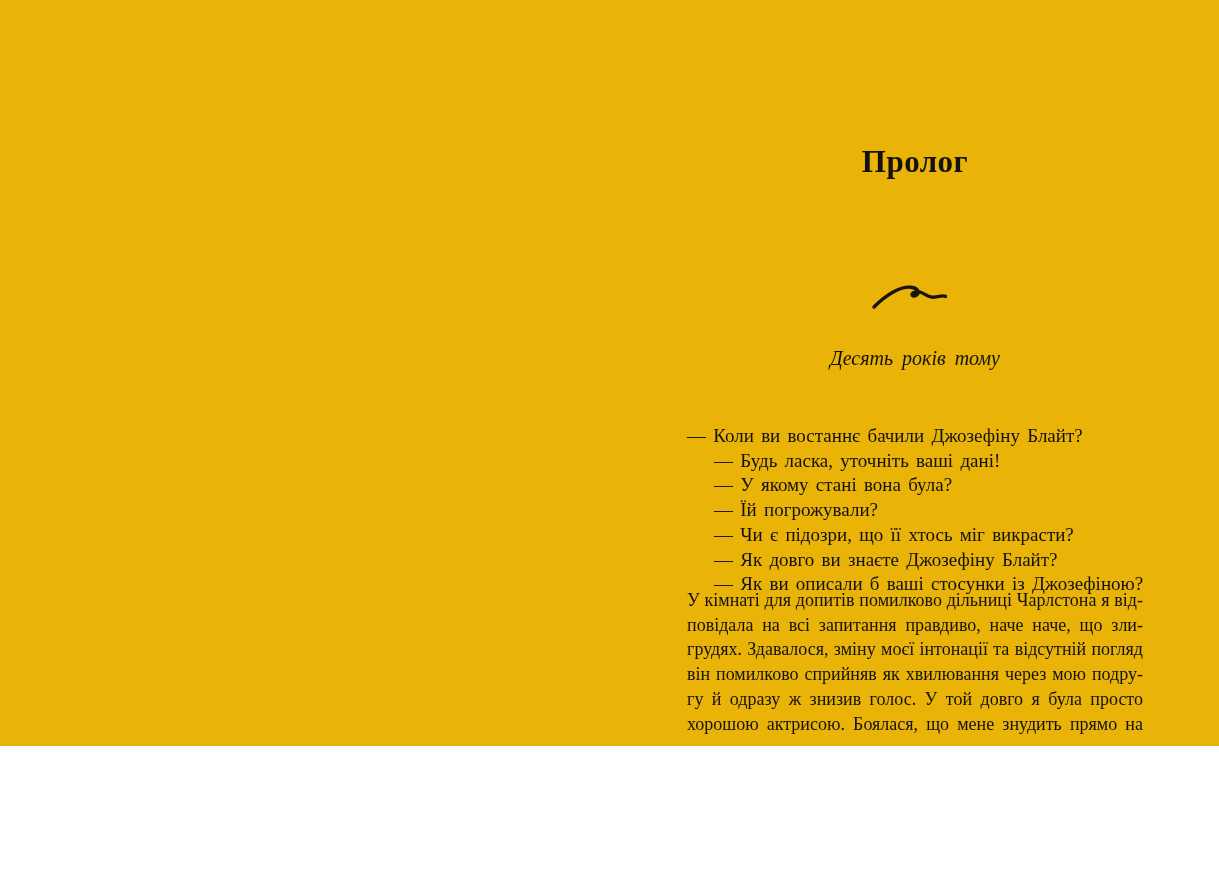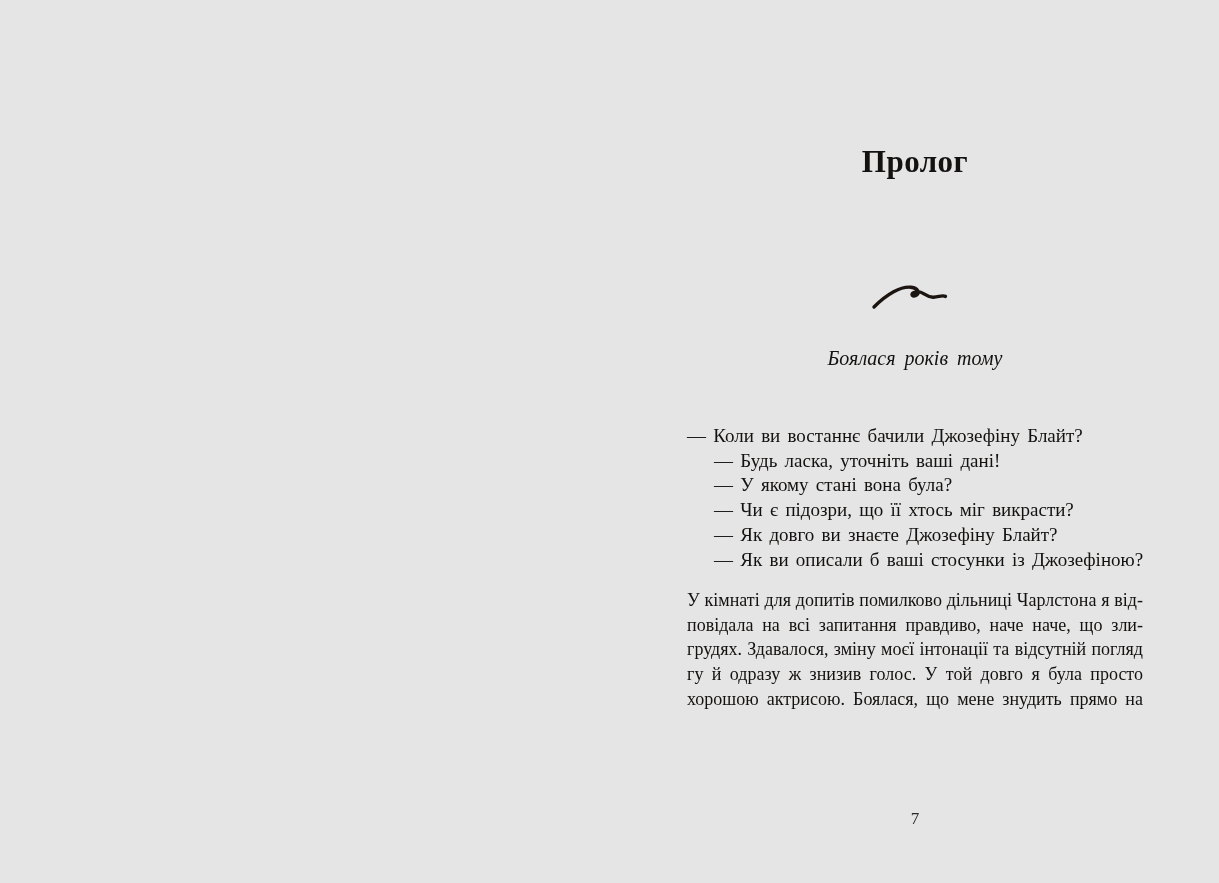"Пролог" .page { background: #e5e5e5 -> #eab308; height: 883px -> 746px }
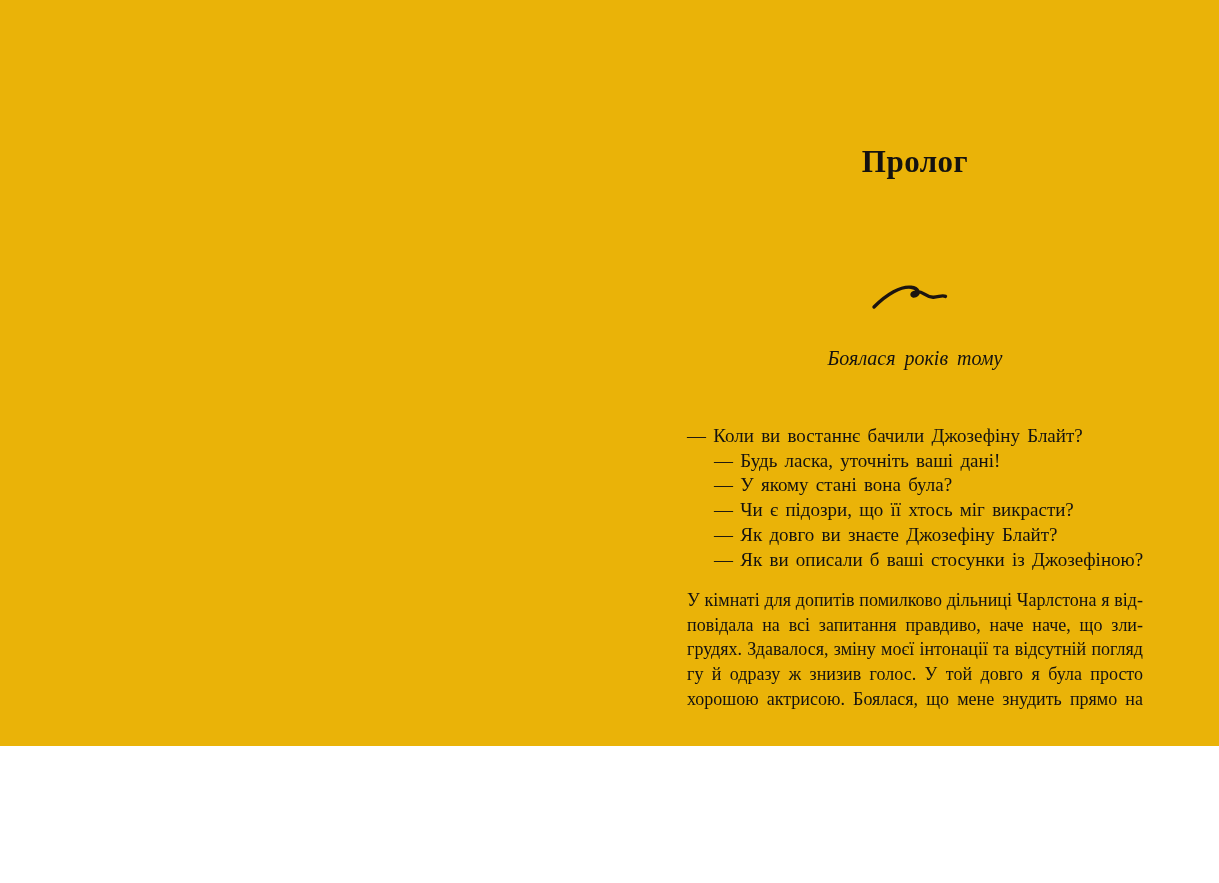"Боялася років тому" div.epigraph { text: Боялася -> Десять }
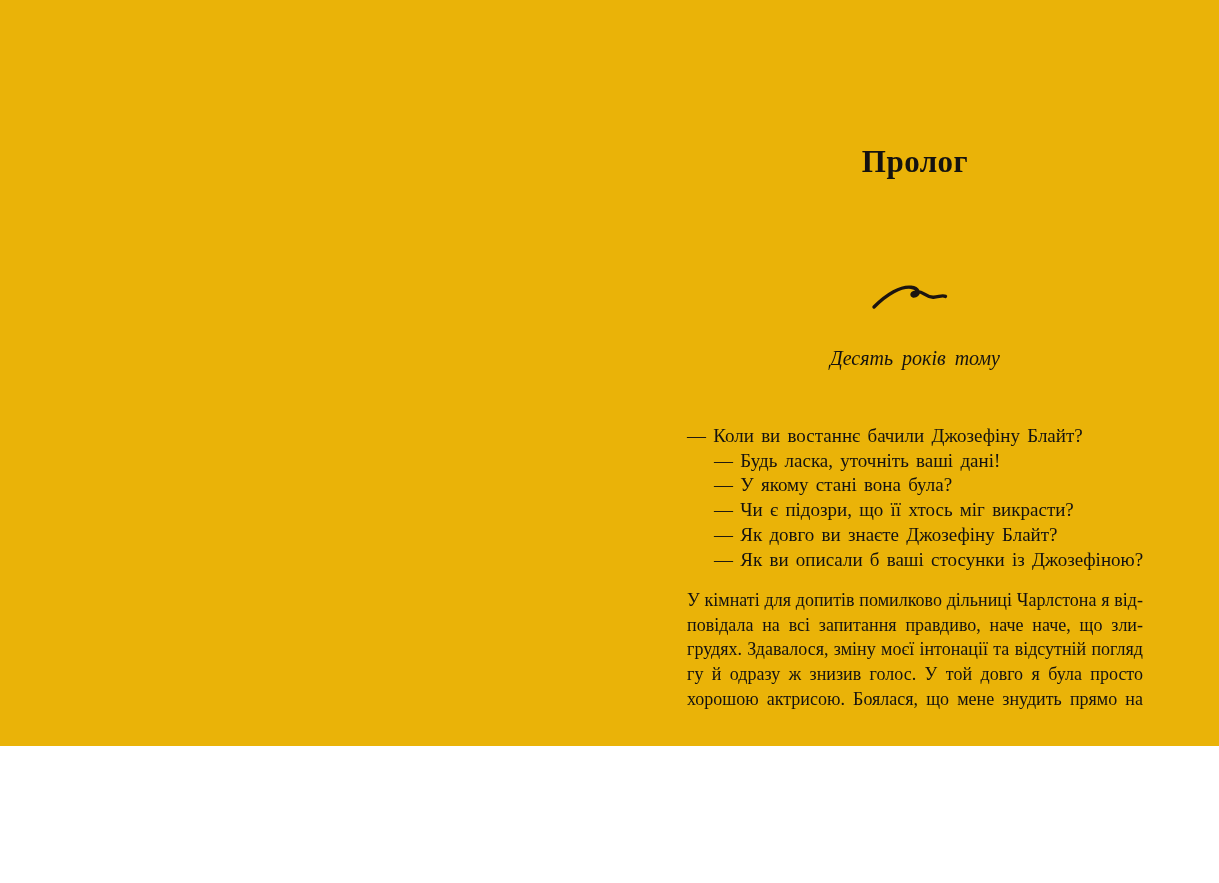"— Їй погрожували?" div.dialogue-line { html: none -> <div>— Їй погрожували?</div> }
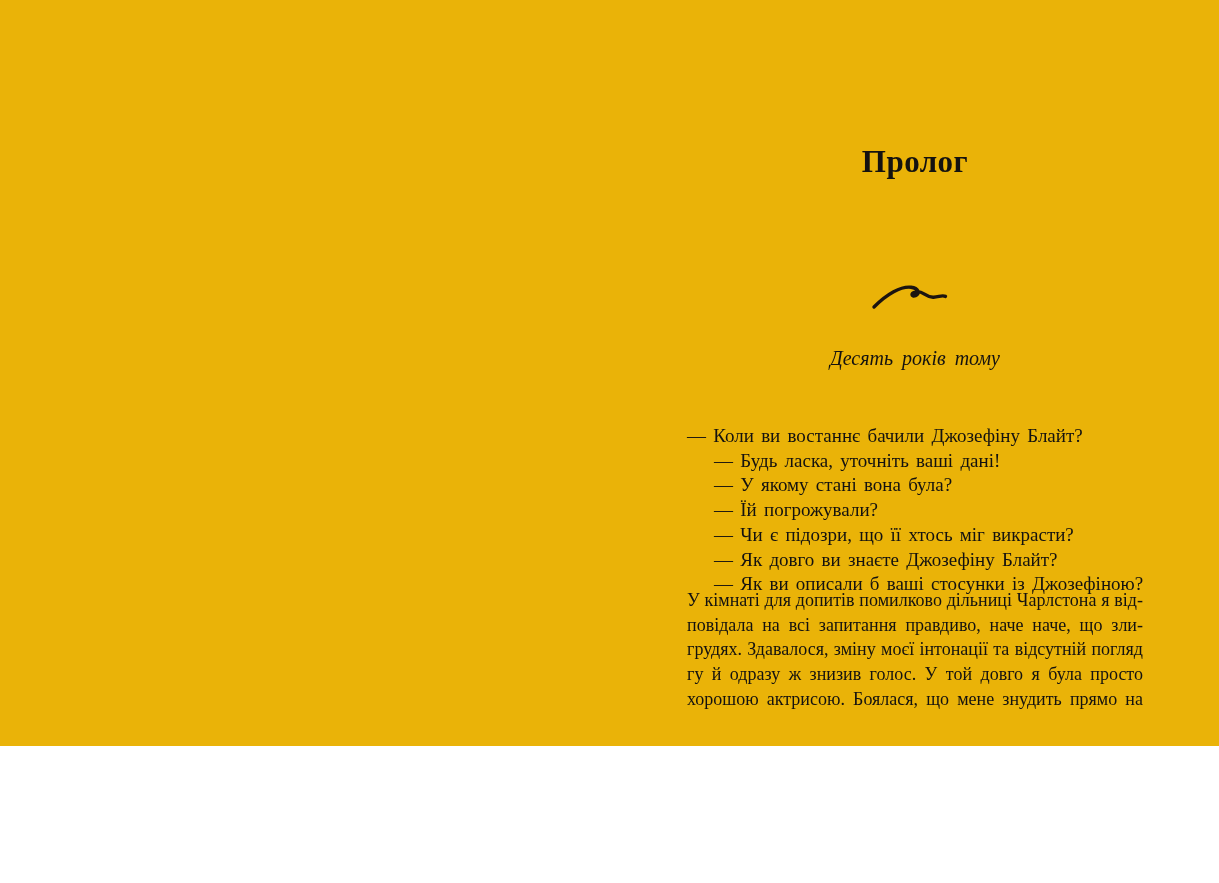"він помилково сприйняв як хвилювання" div.paragraph-line { html: none -> <div>він помилково сприйняв як хвилювання через мою подру-</div> }
